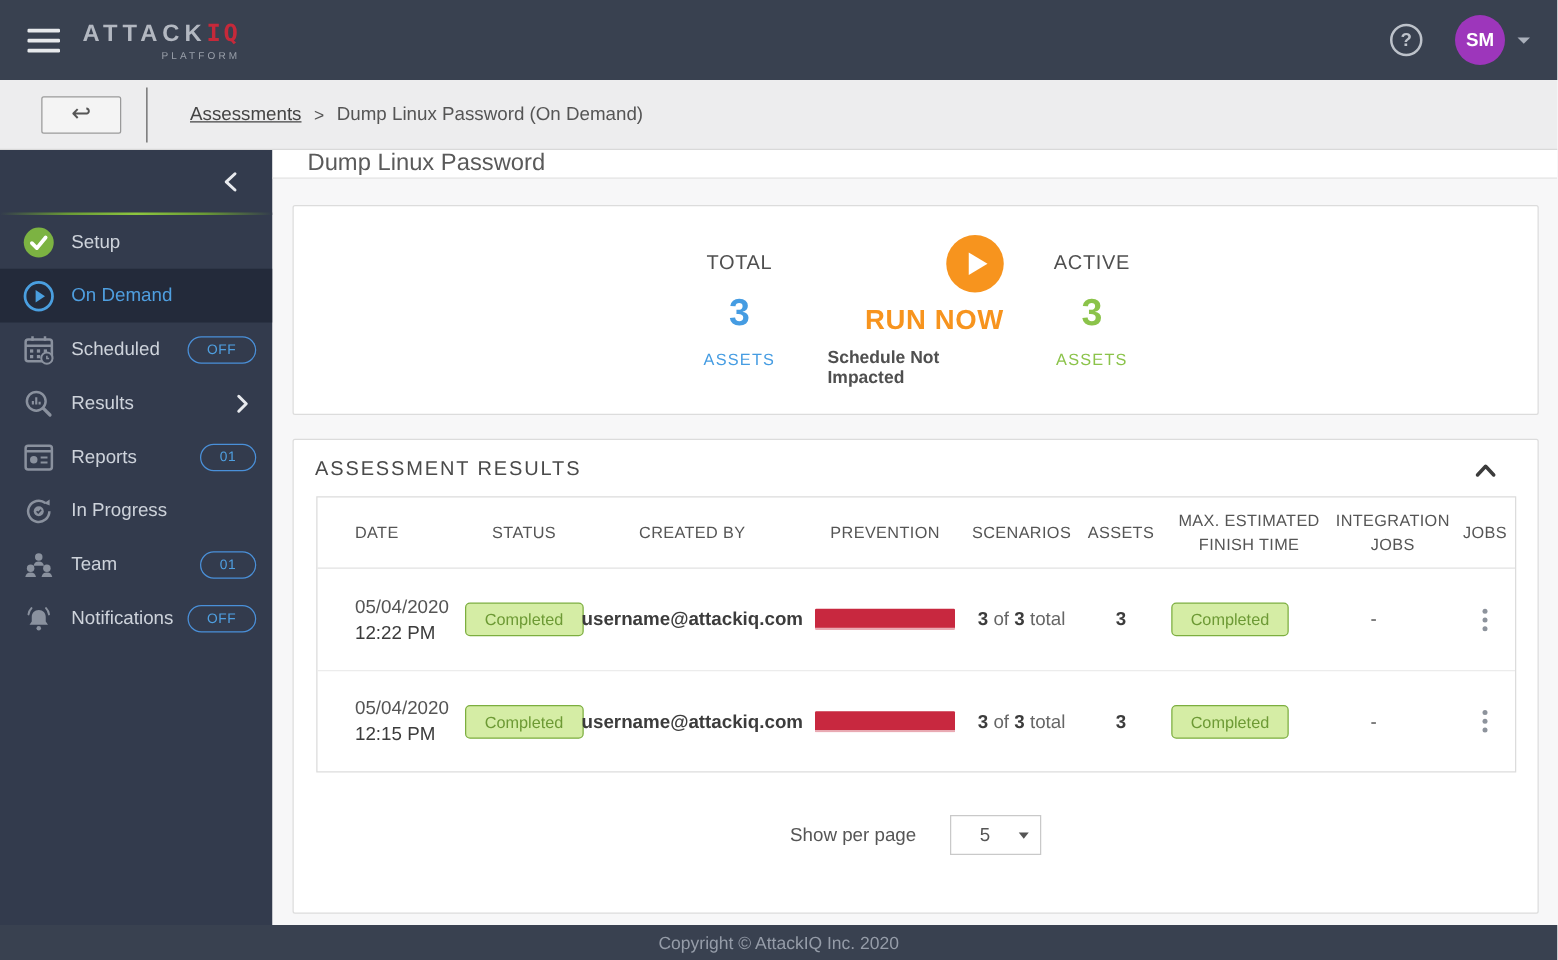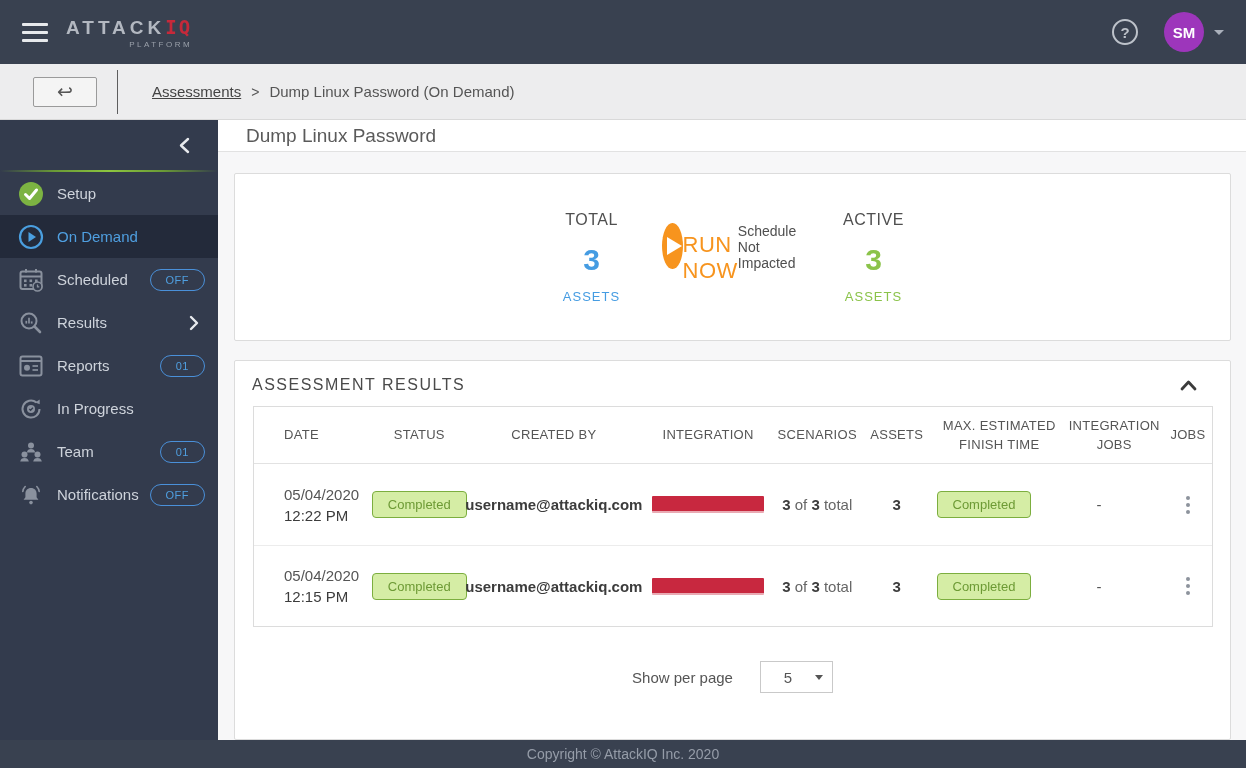"TOTAL" .content { padding: 21px 15px 0 16px -> 21px 15px 9px 16px }
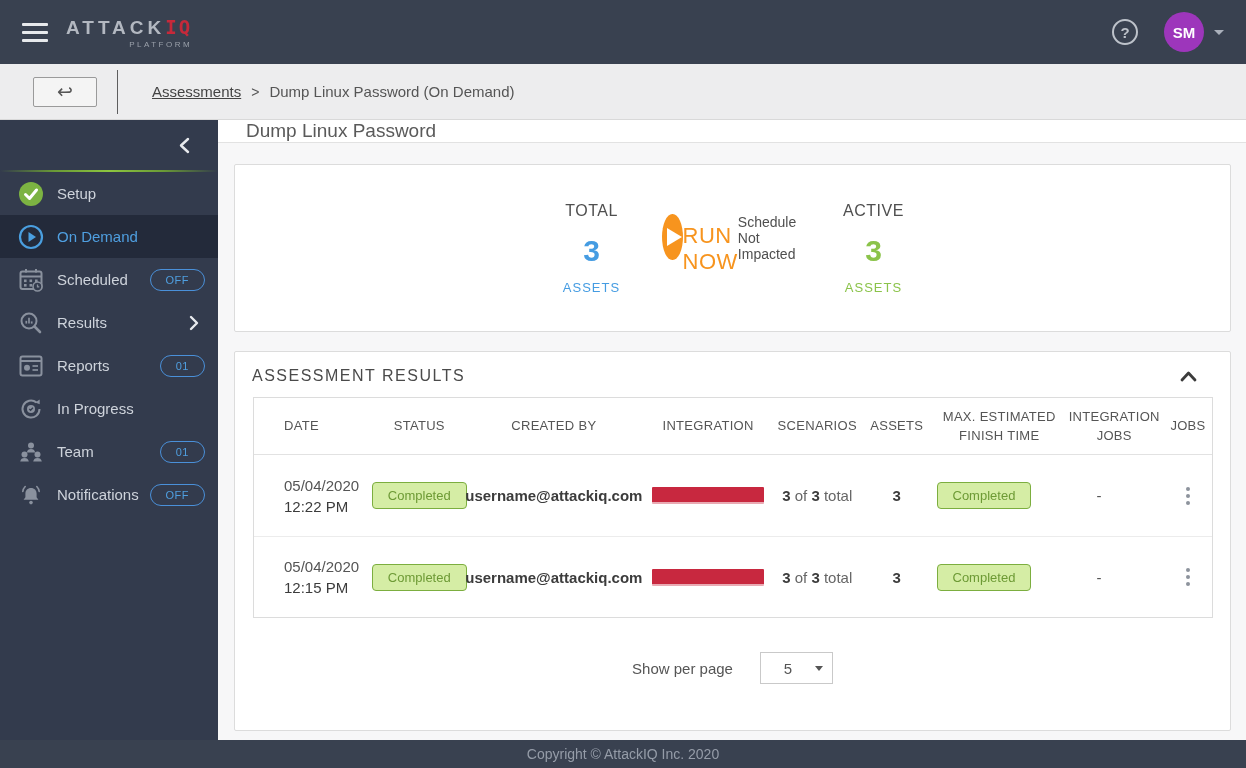"RUN NOW" .run-col { align-items: flex-start -> flex-end; flex-direction: row -> column; font-weight: none -> bold }
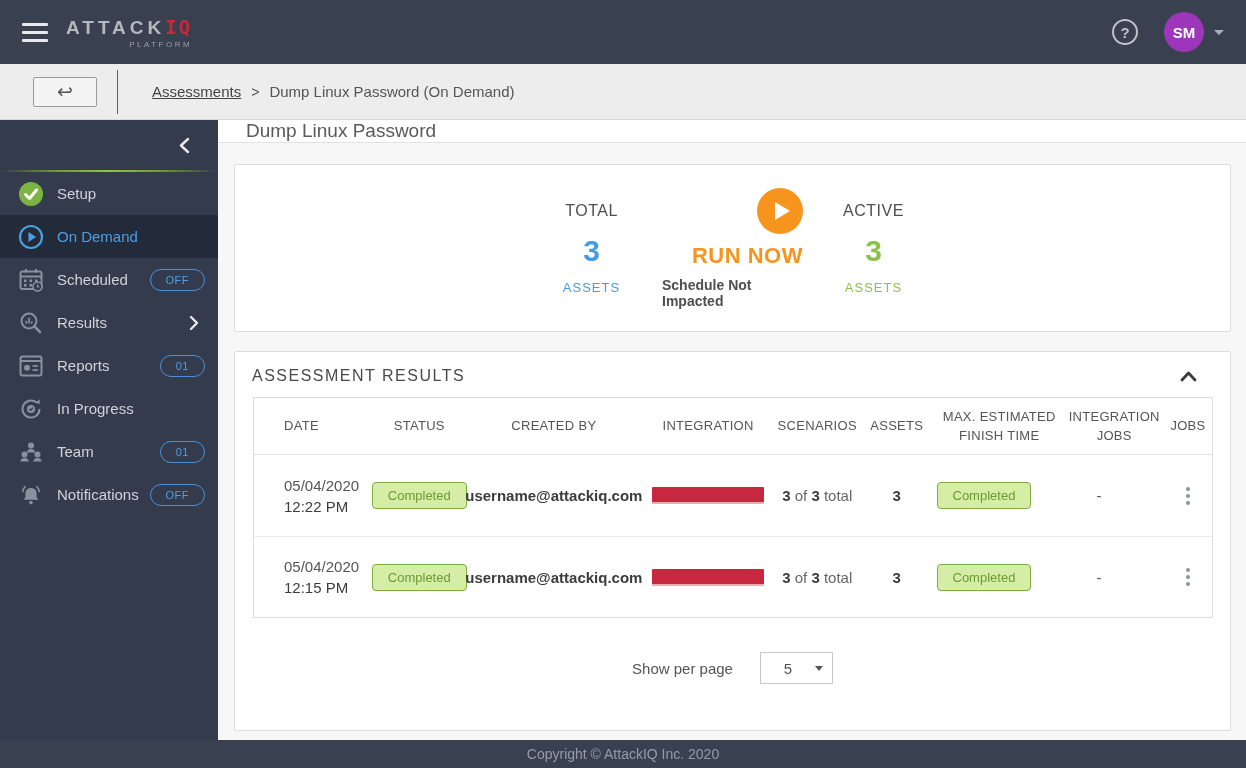"INTEGRATION" div.tc { text: INTEGRATION -> PREVENTION }
